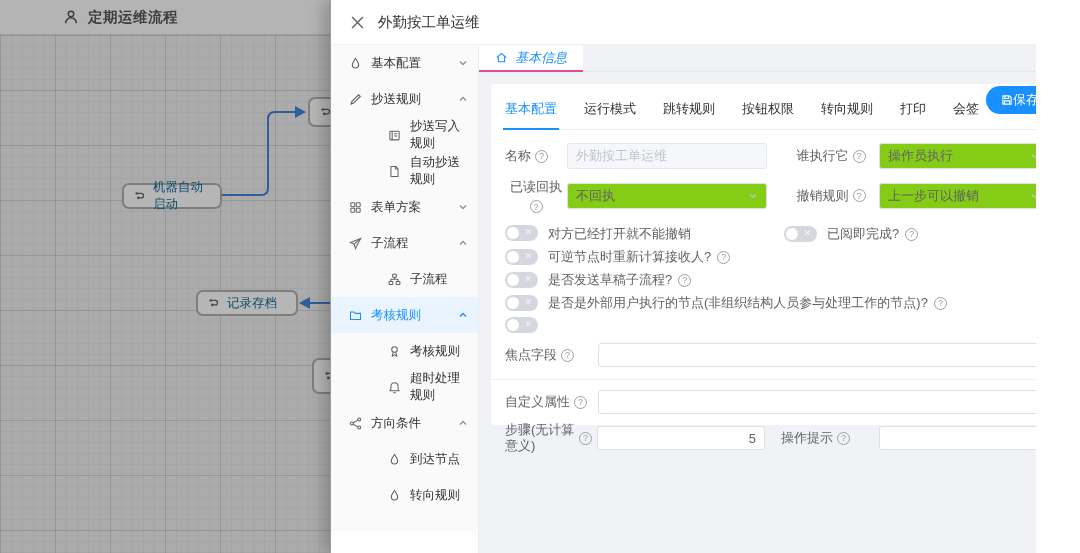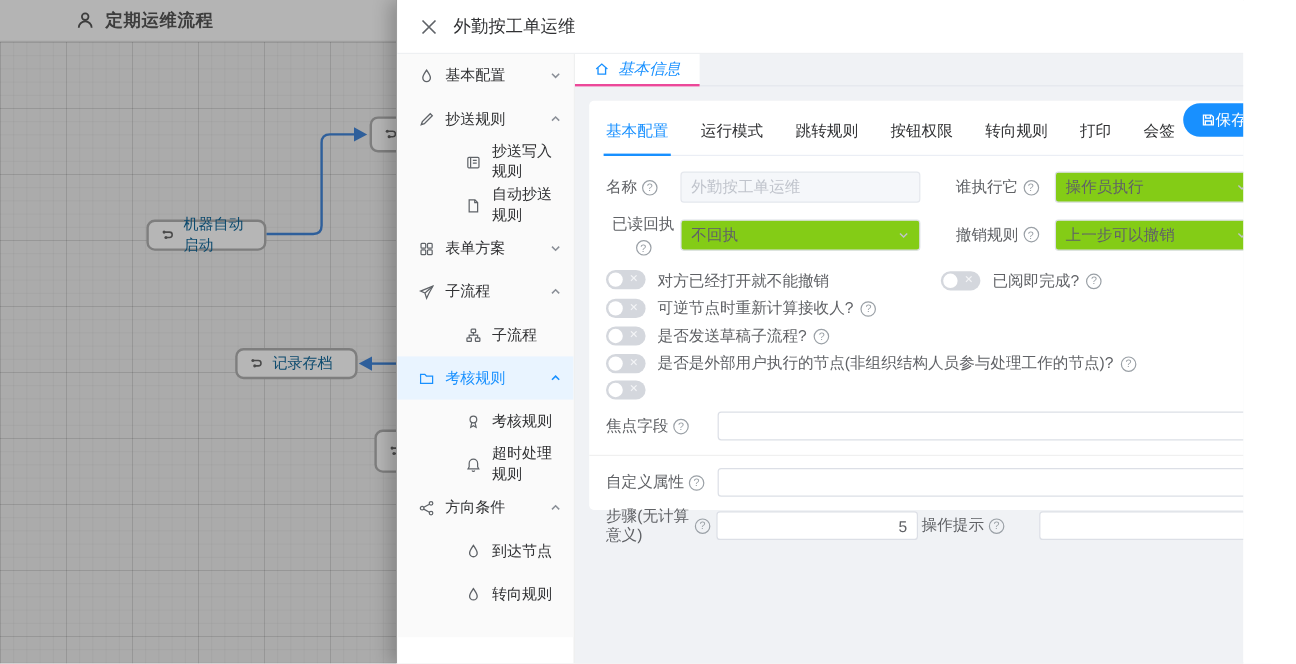"操作提示" .lblH { margin-left: 3px -> 16px }
